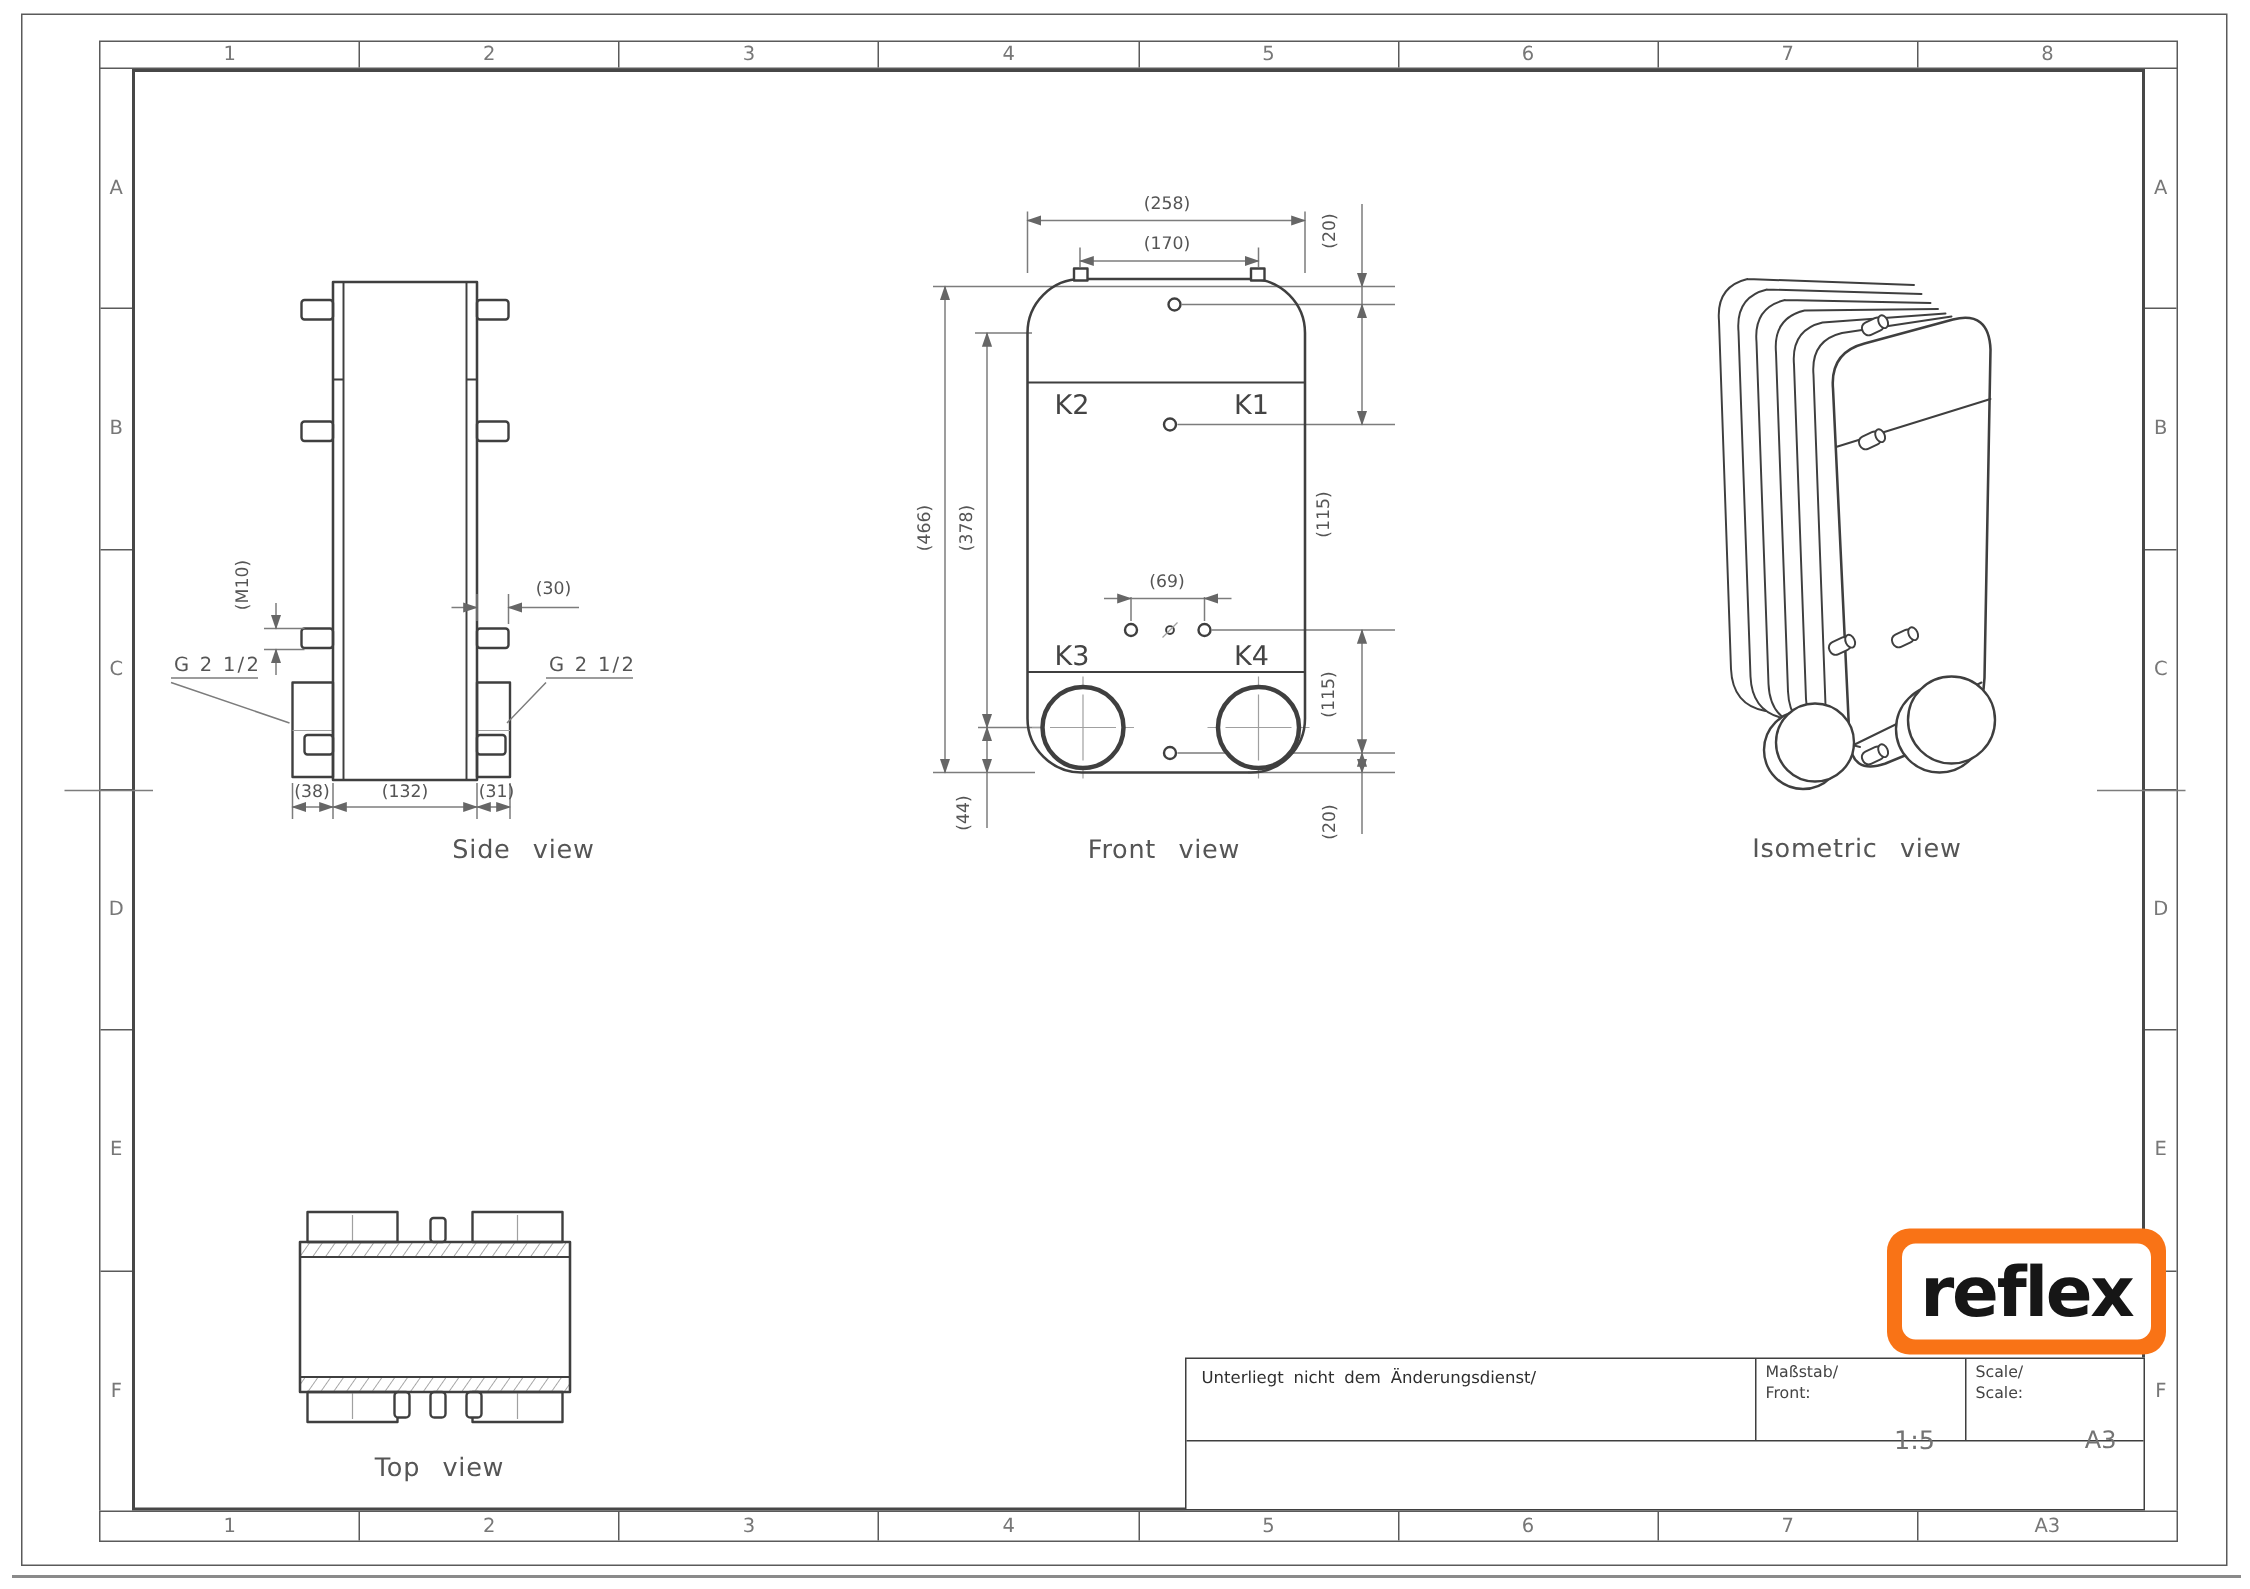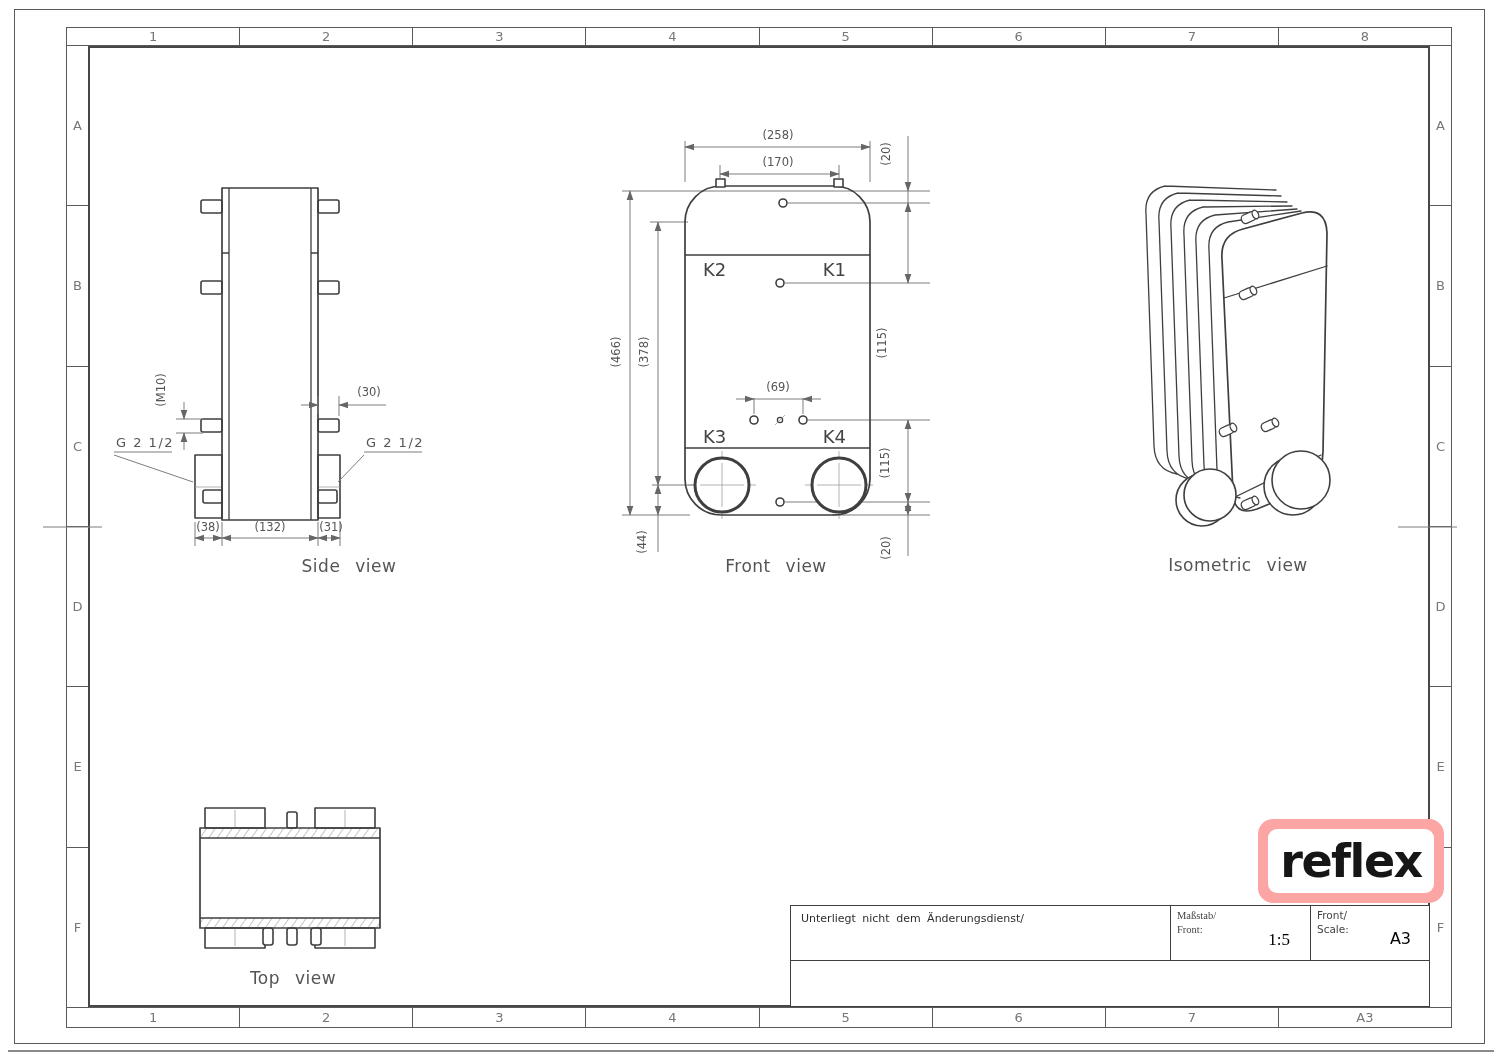"reflex" div.logo { background: #fca5a5 -> #f97316 }
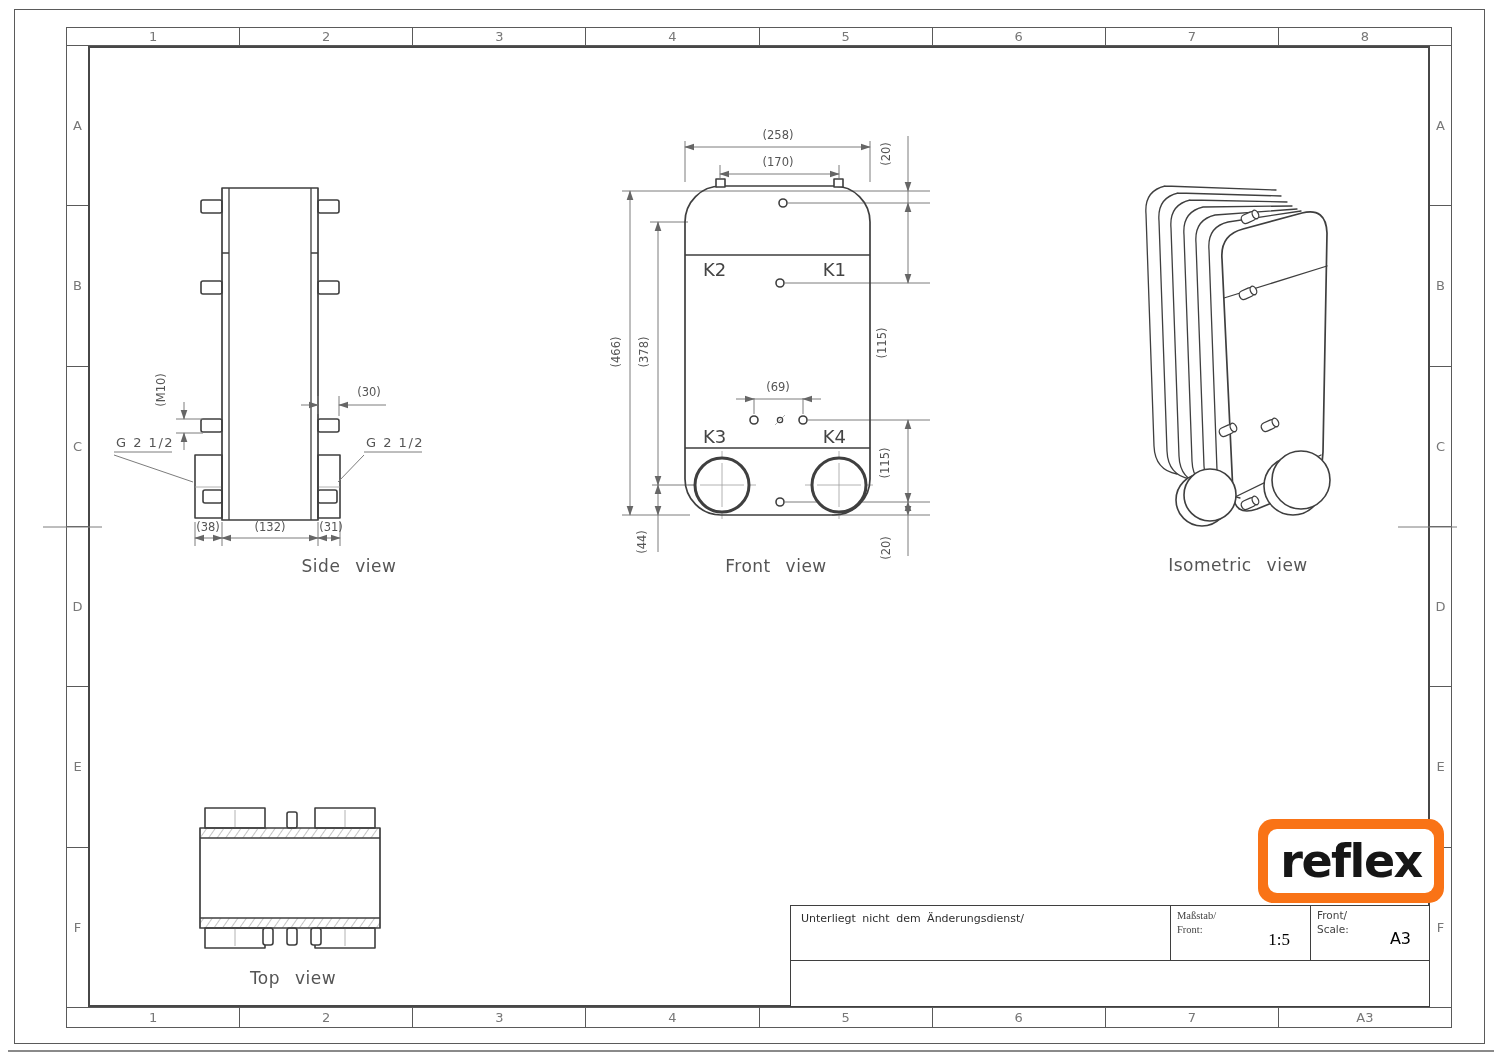"Maßstab/" .tb-scale { font-family: Liberation Serif, serif -> none }
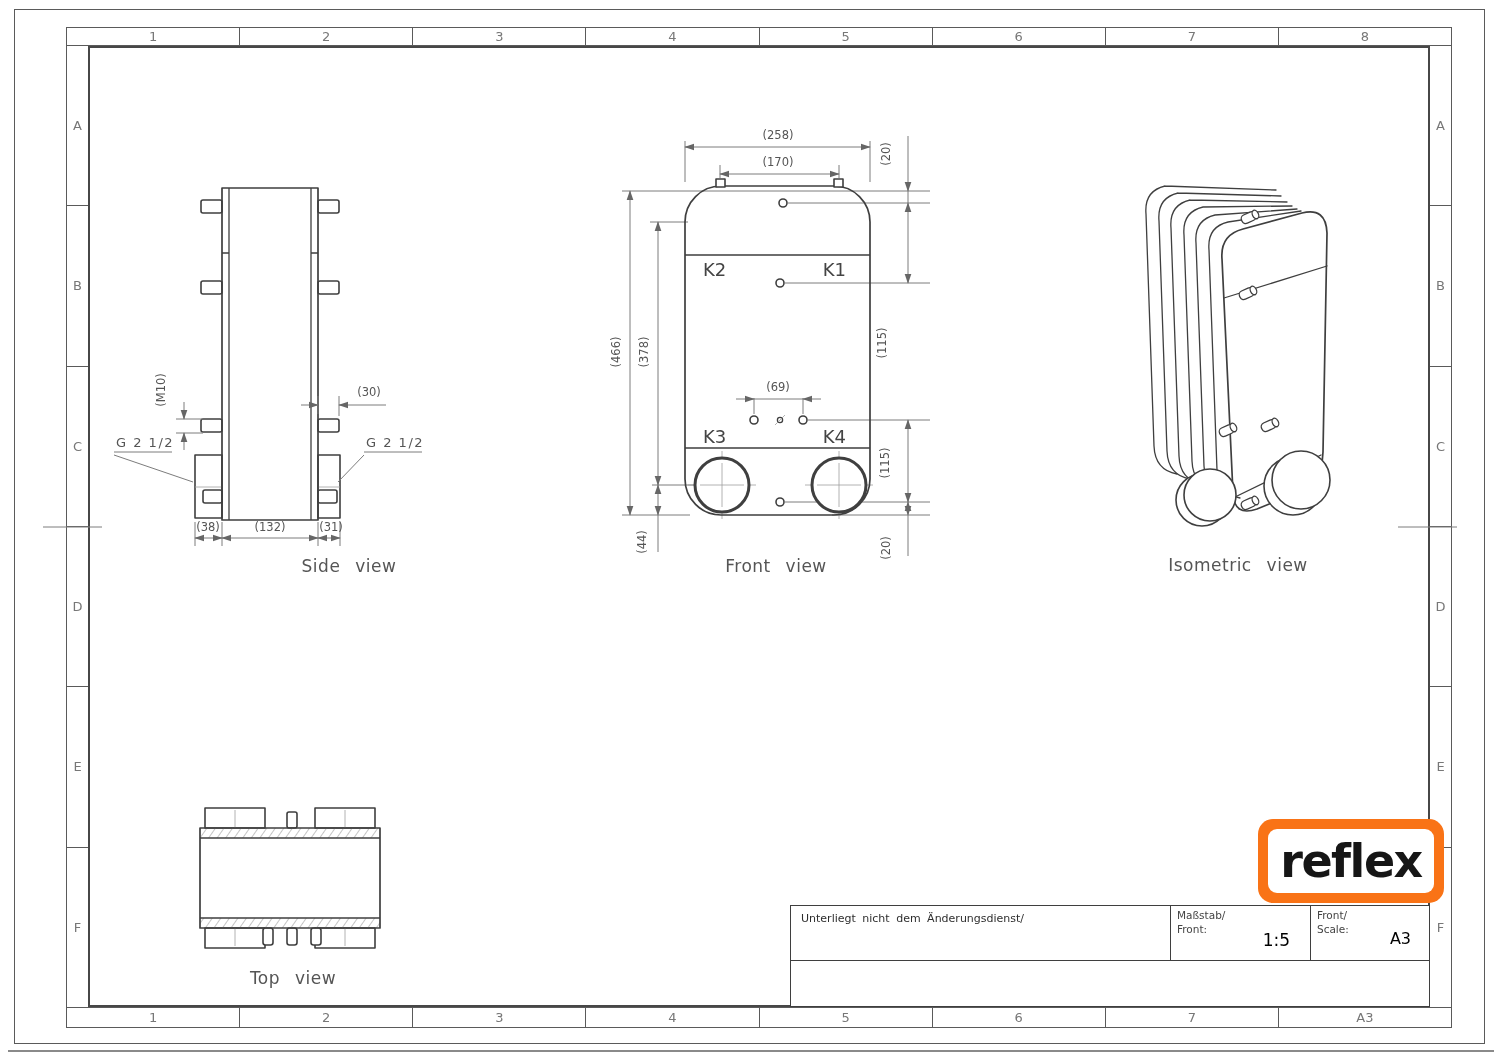"Front/" div.tb-small { text: Front/ -> Scale/ }
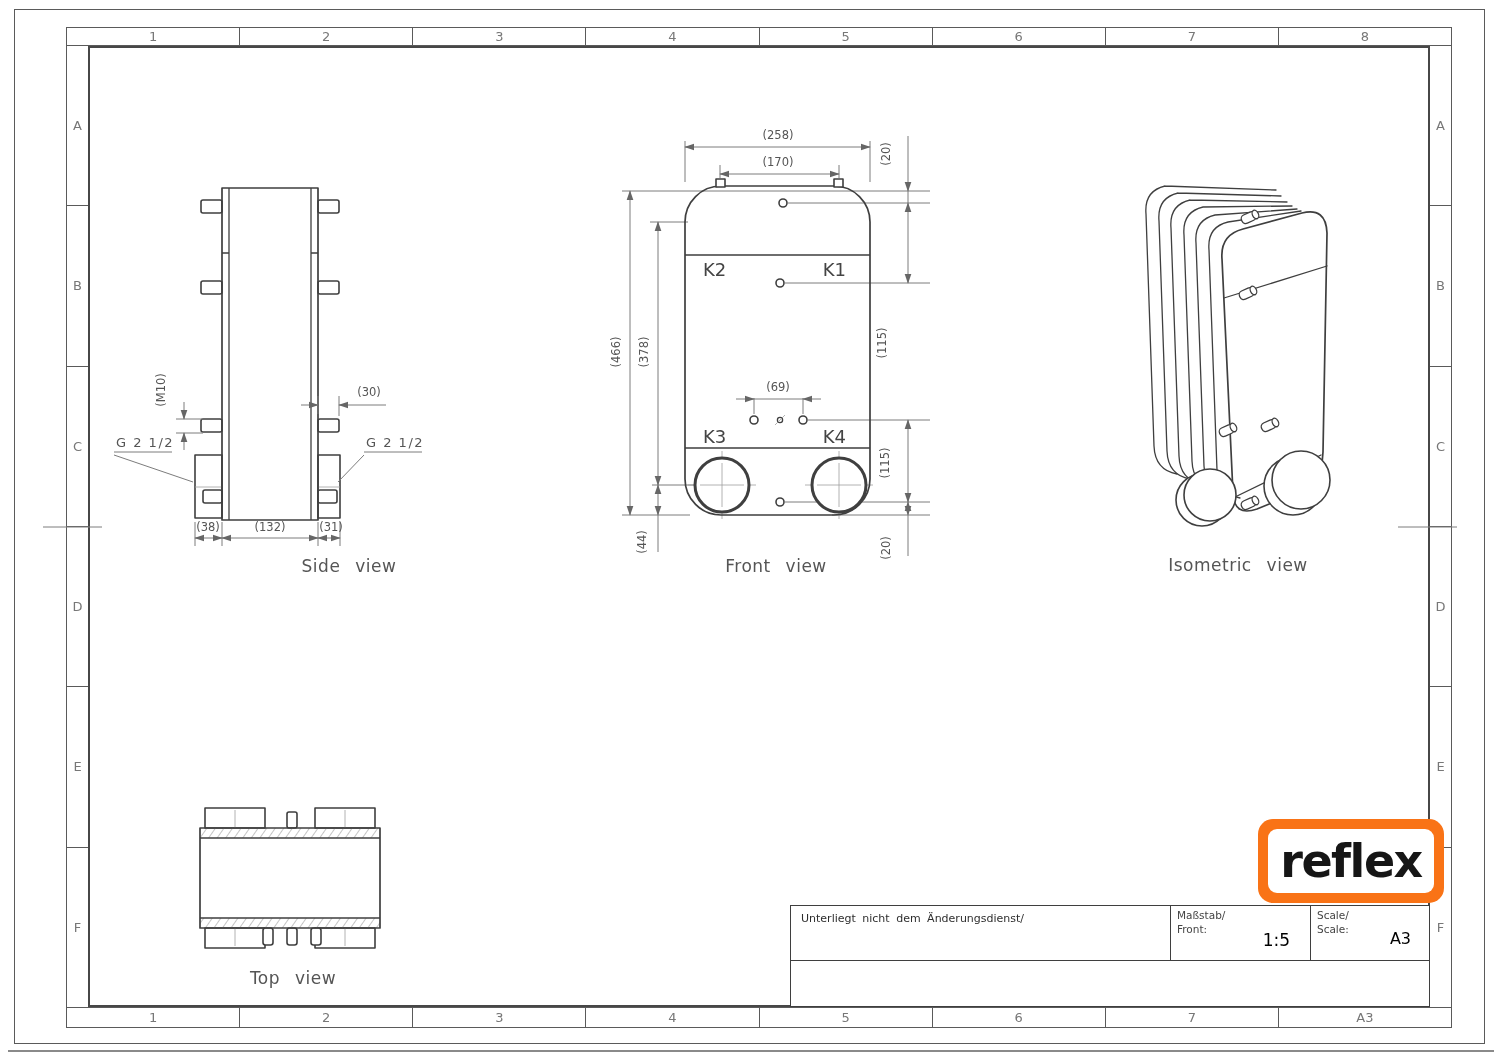"1:5" .tb-value { color: #000000 -> #737373; margin-top: none -> 21px }
